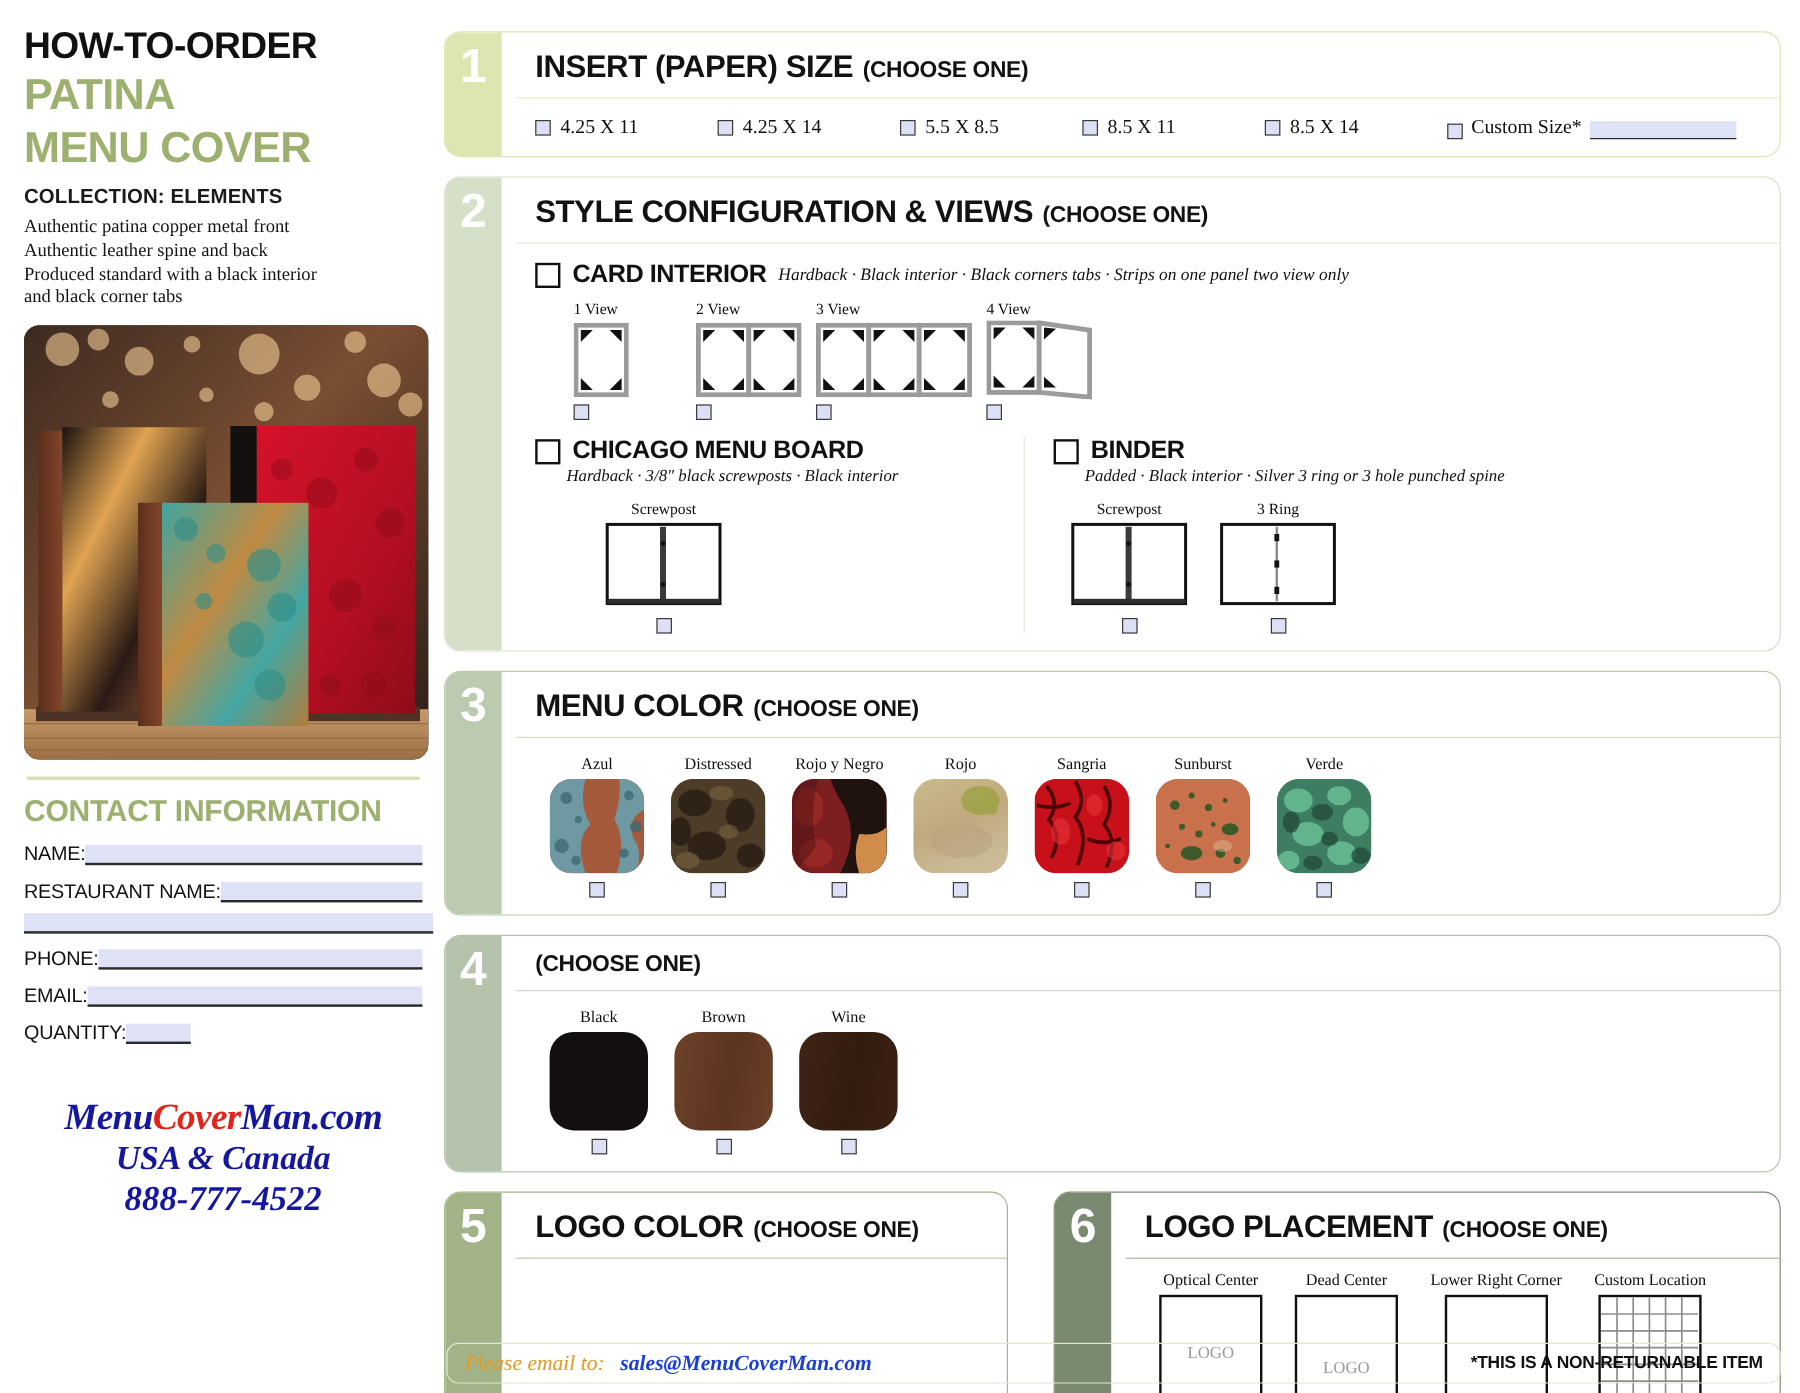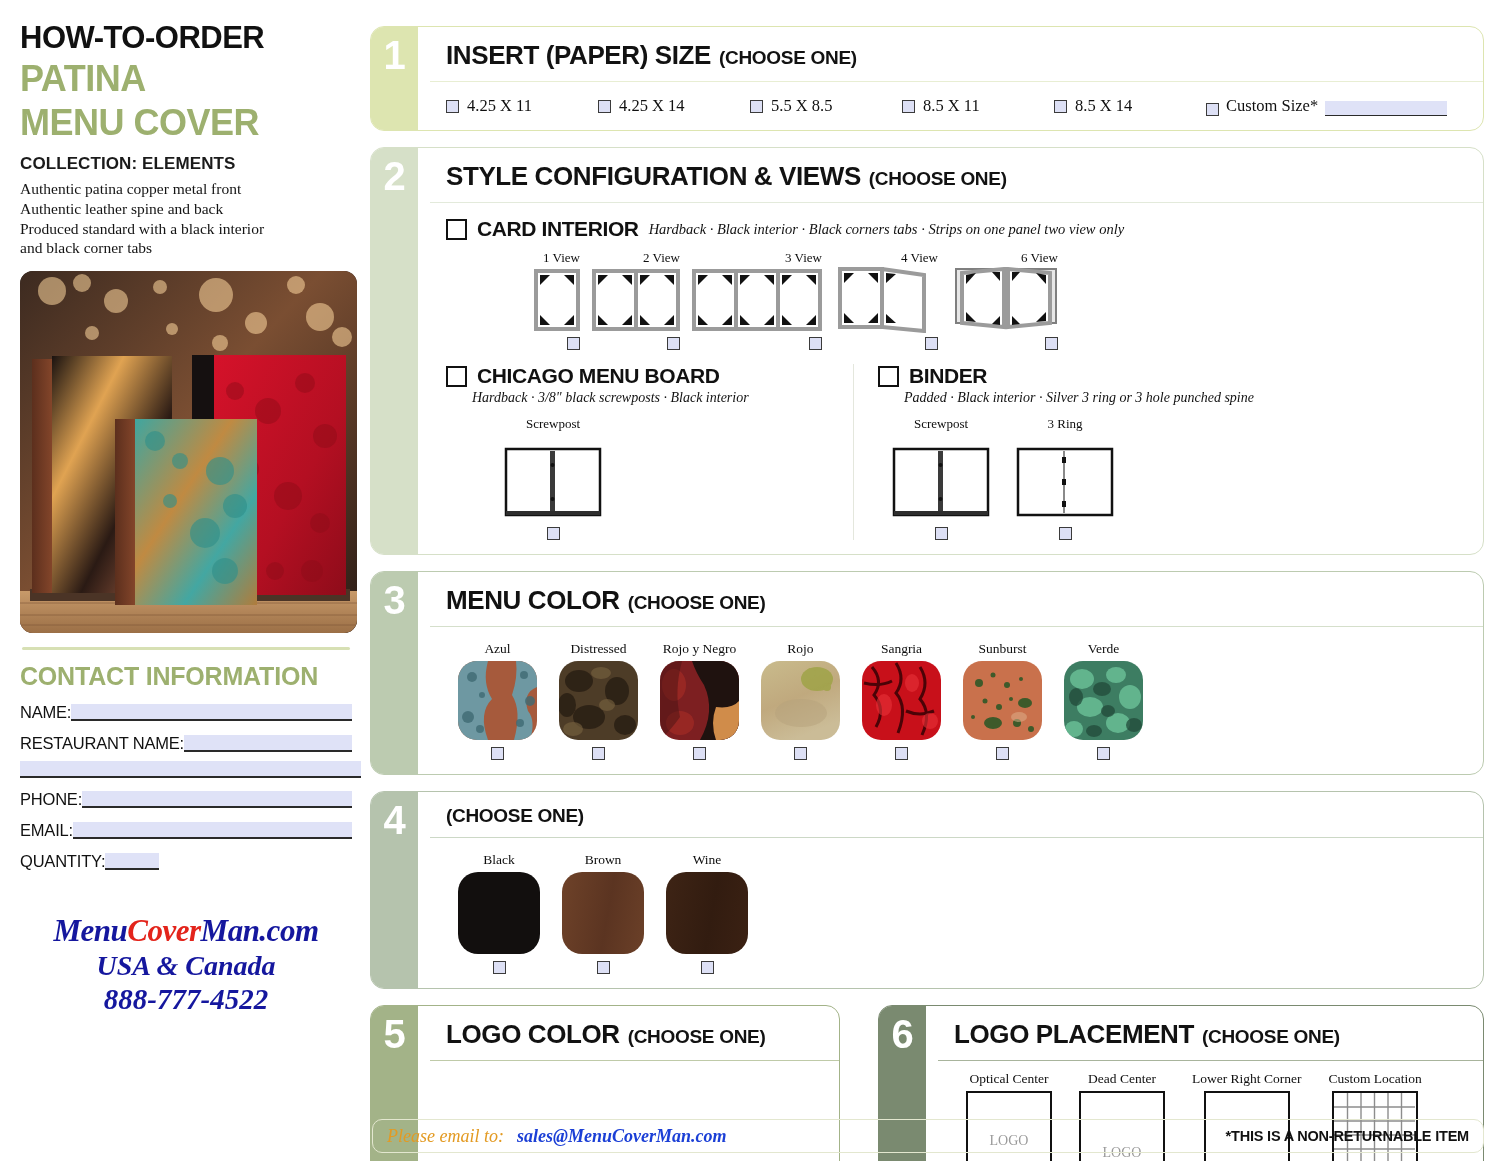"1 View" .view-col { align-items: flex-end -> flex-start }
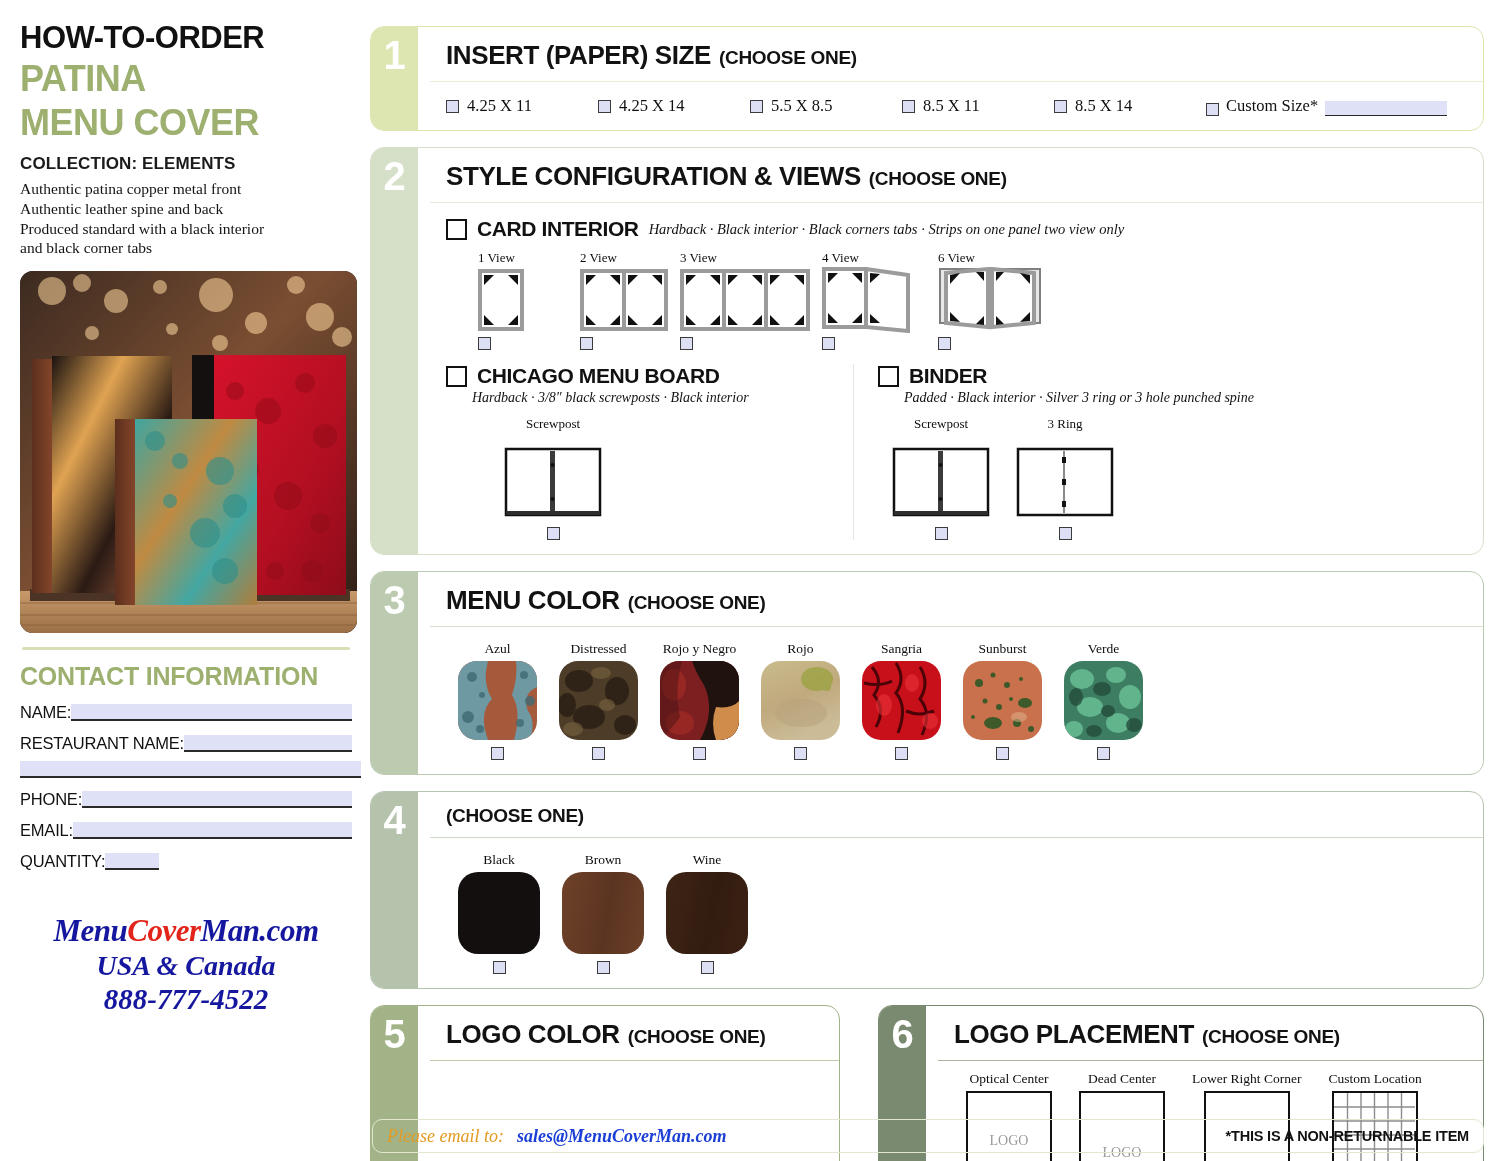"6 View" div.view-col { html: <div> <div>6 View</div> <div> <svg> <rect></rect> <path></path> <path></path> <path></path> <path></path> <path></path> <path></path> <path></path> <path></path> <path></path> <path></path> </svg> </div> <div></div> </div> -> none }
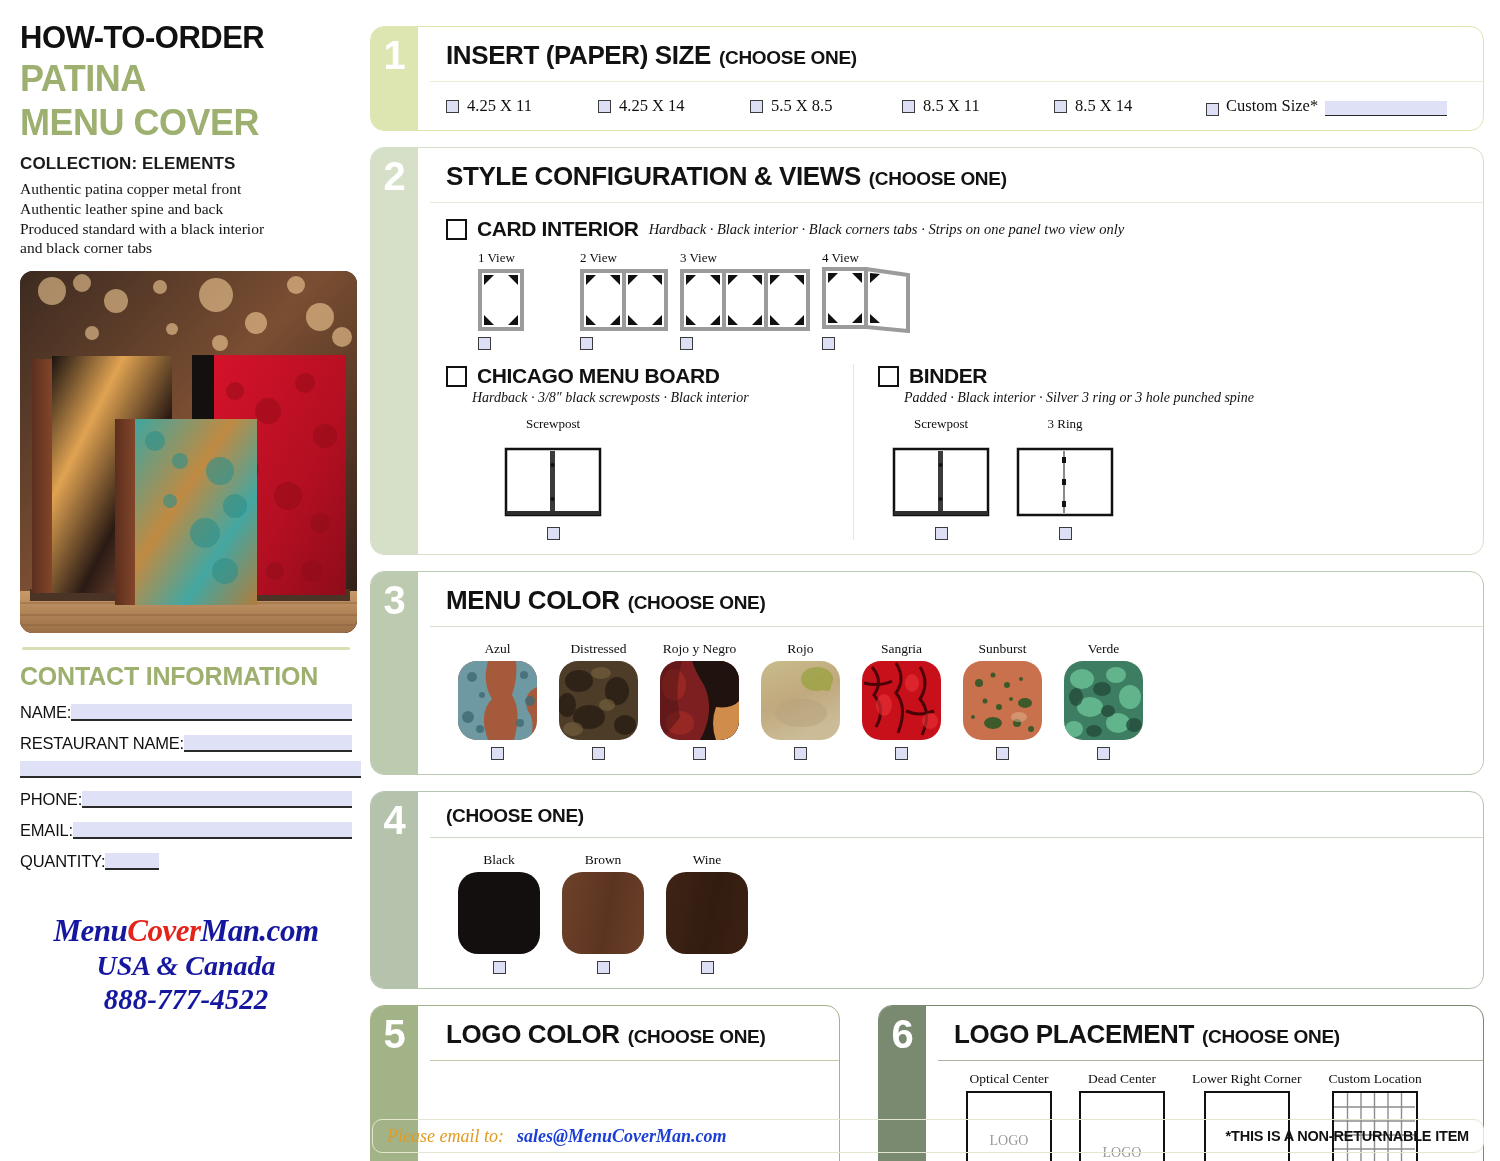"Screwpost" .fig-lab { margin-bottom: 15px -> 3px }
